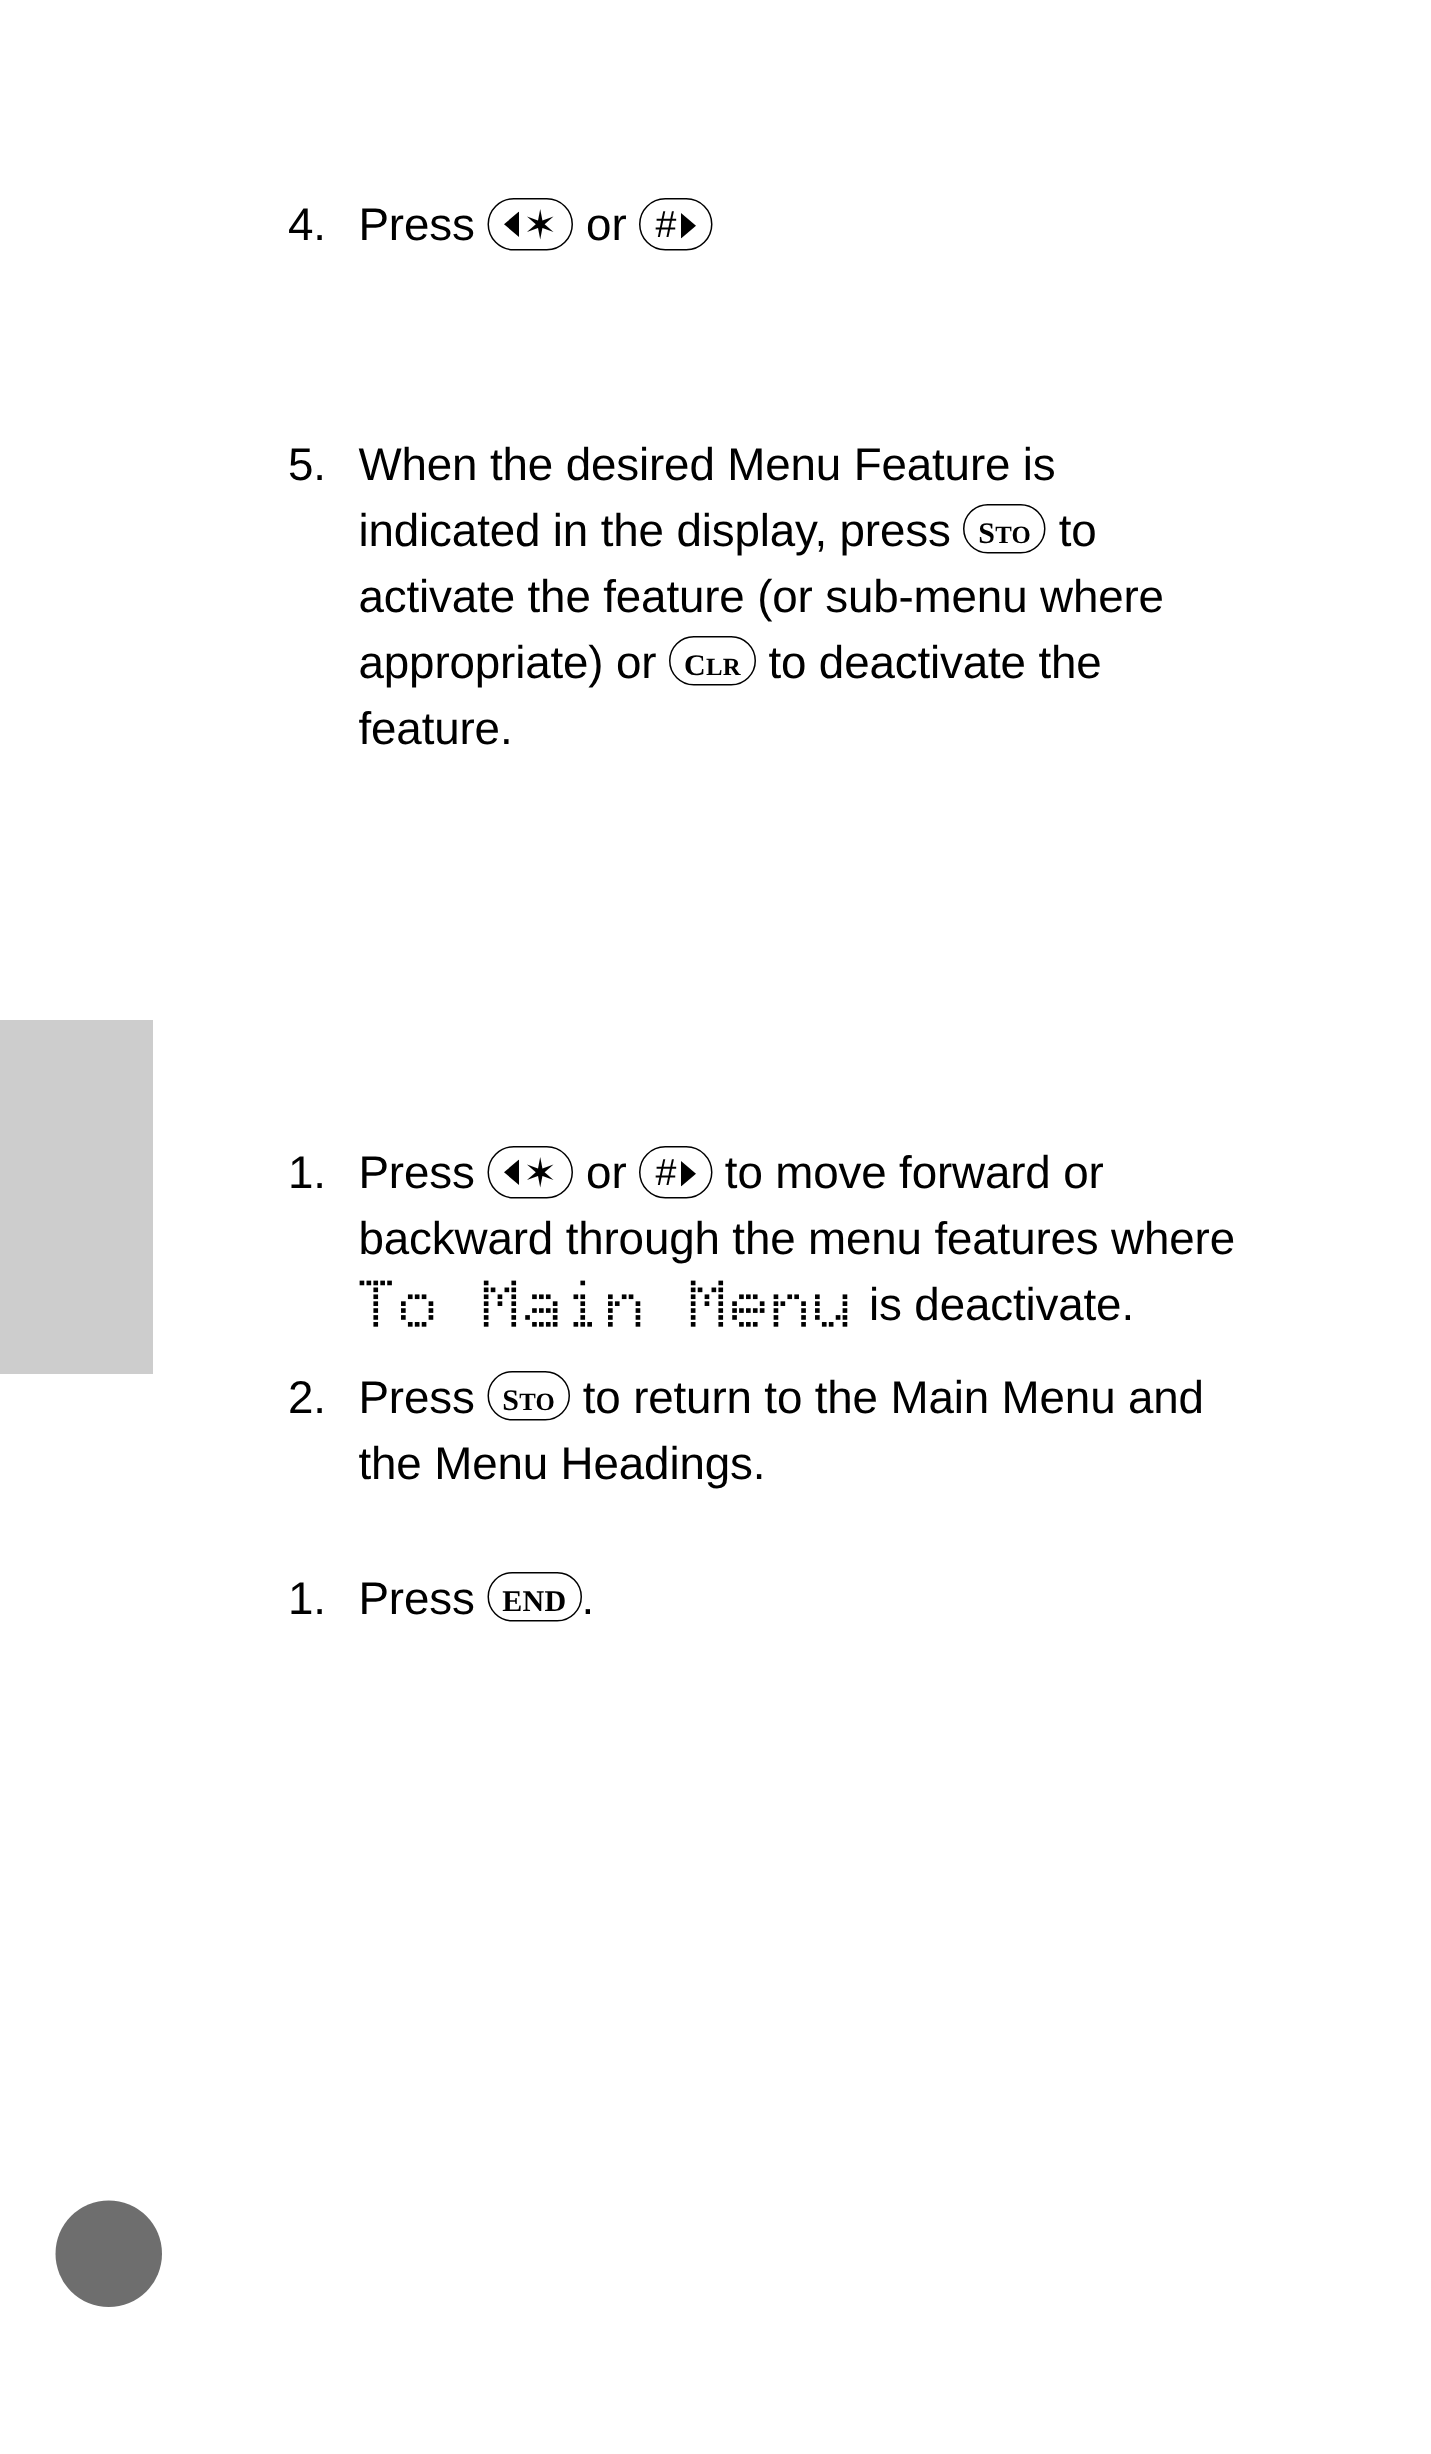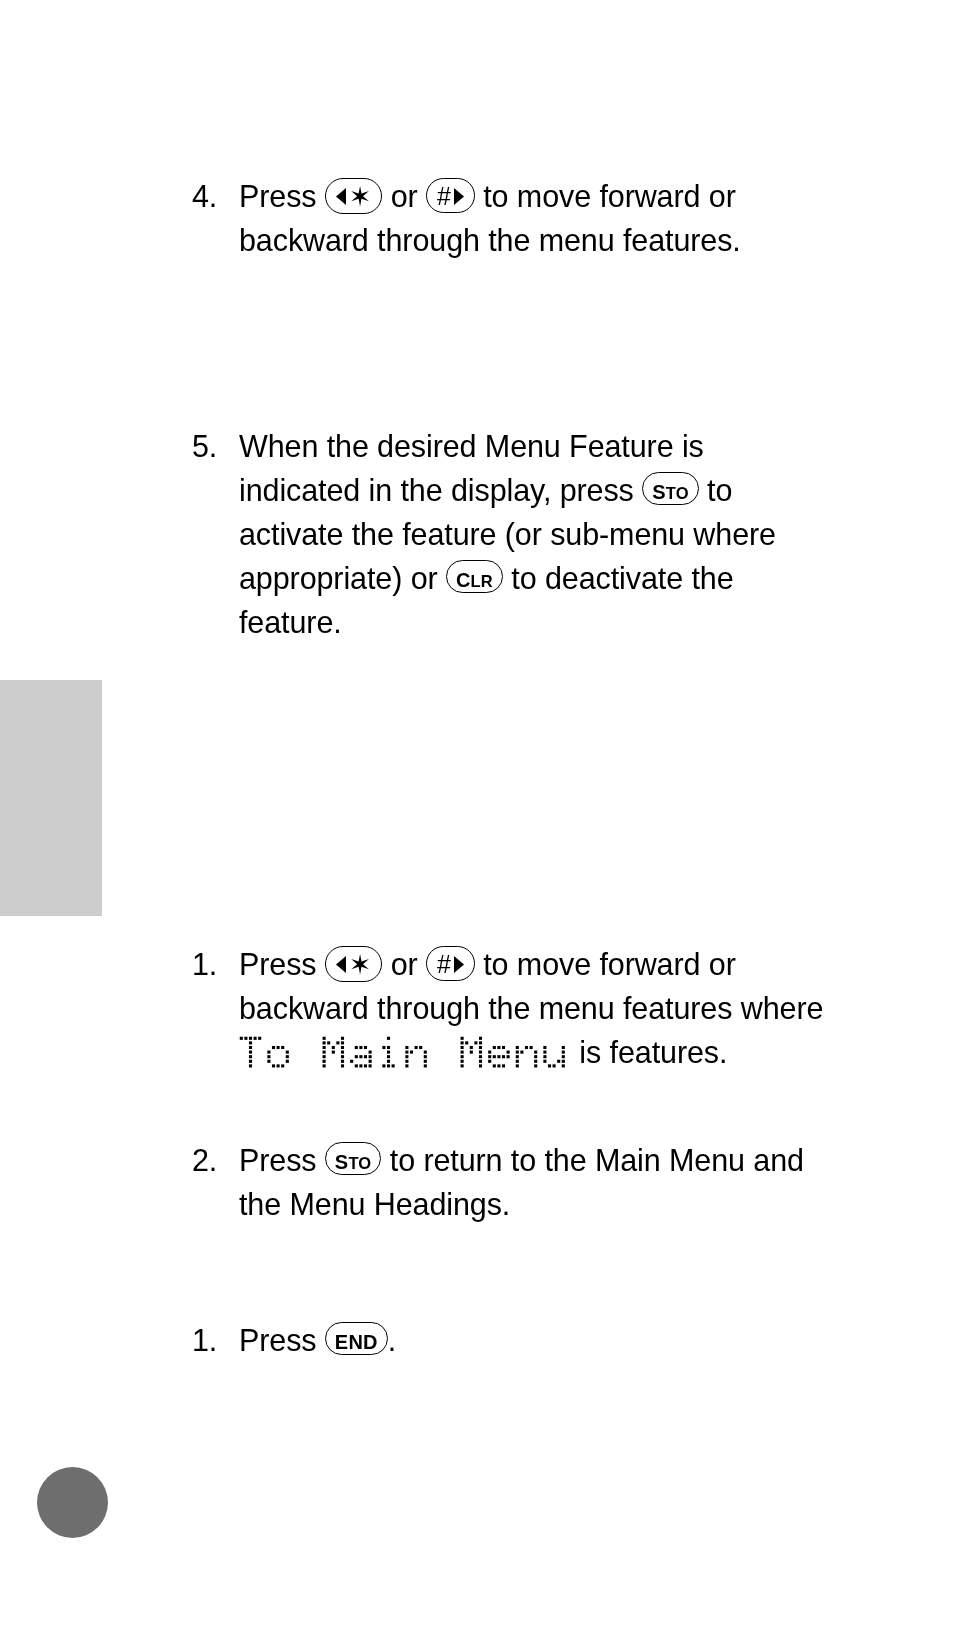"Press" .step-body { margin-top: 46px -> none }
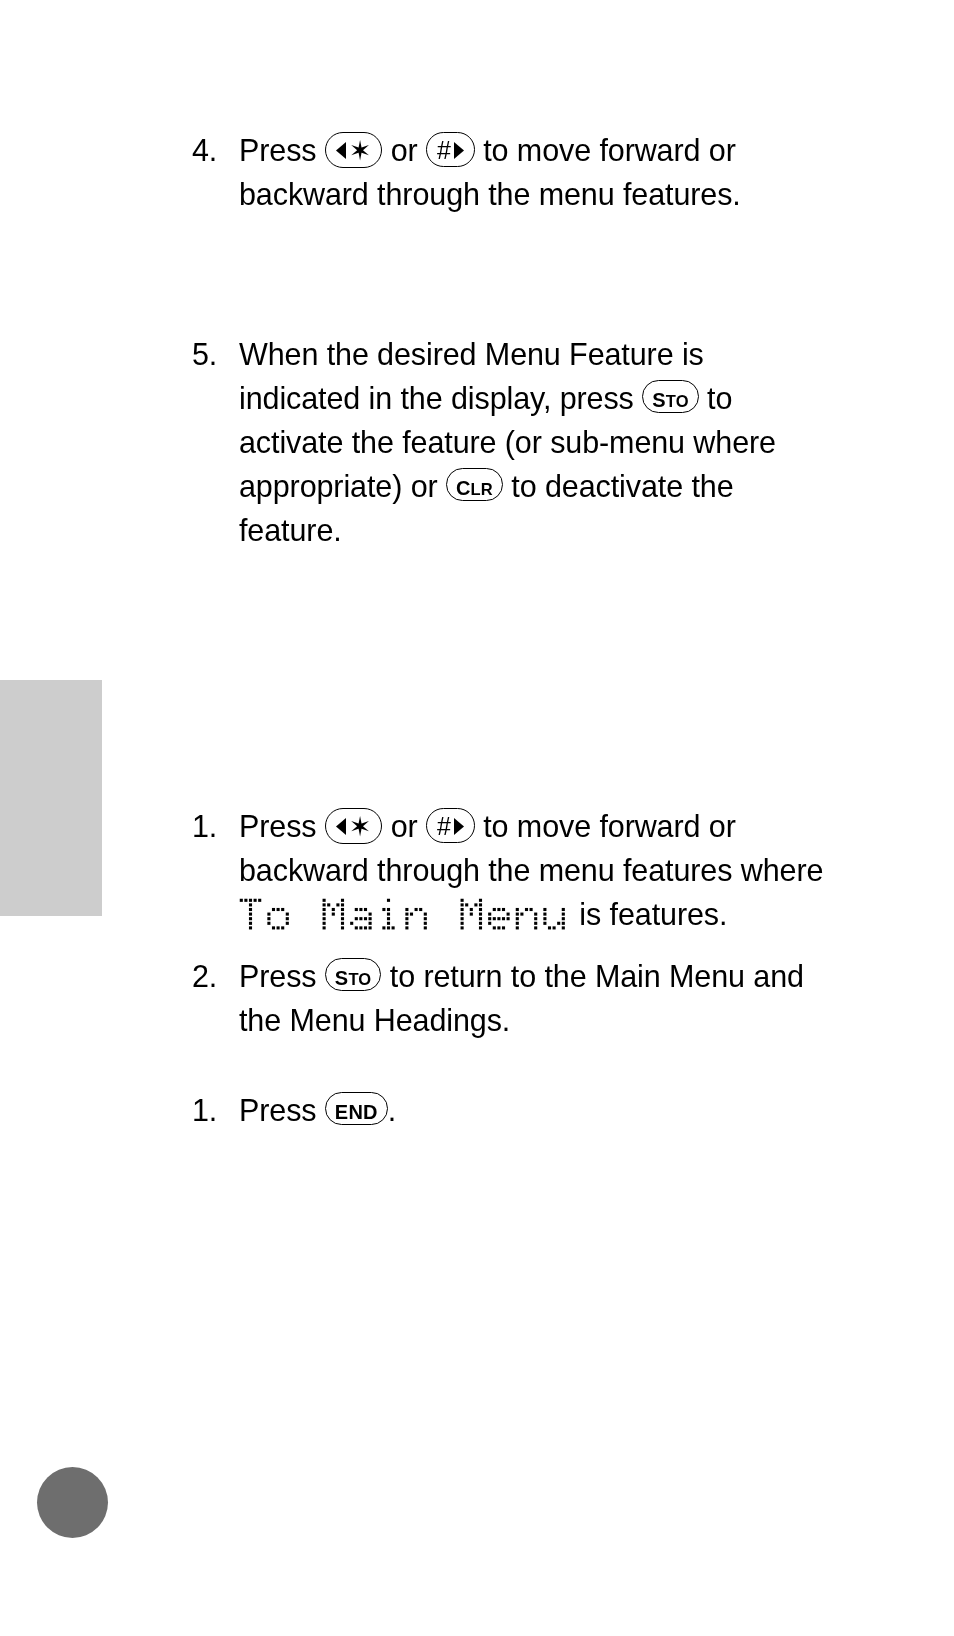"to move forward or backward through the menu features." span { html: <span> to move forward or backward through the menu features.</span> -> none }
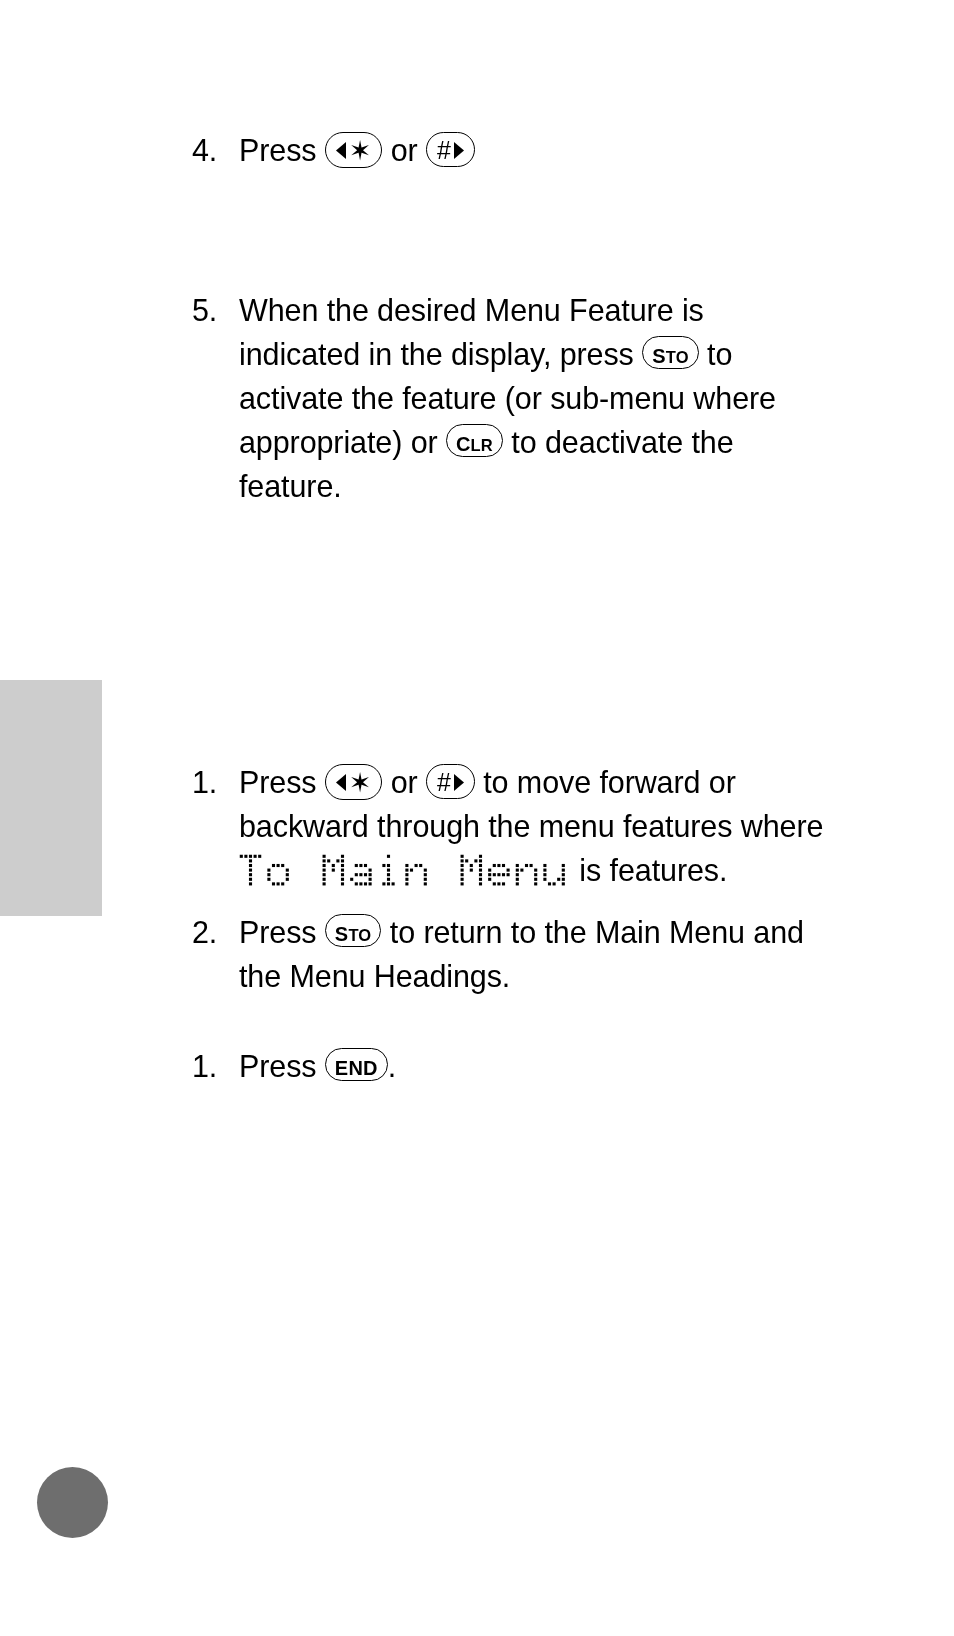"STO" .key-text { font-family: Liberation Sans, sans-serif -> Liberation Serif, serif }
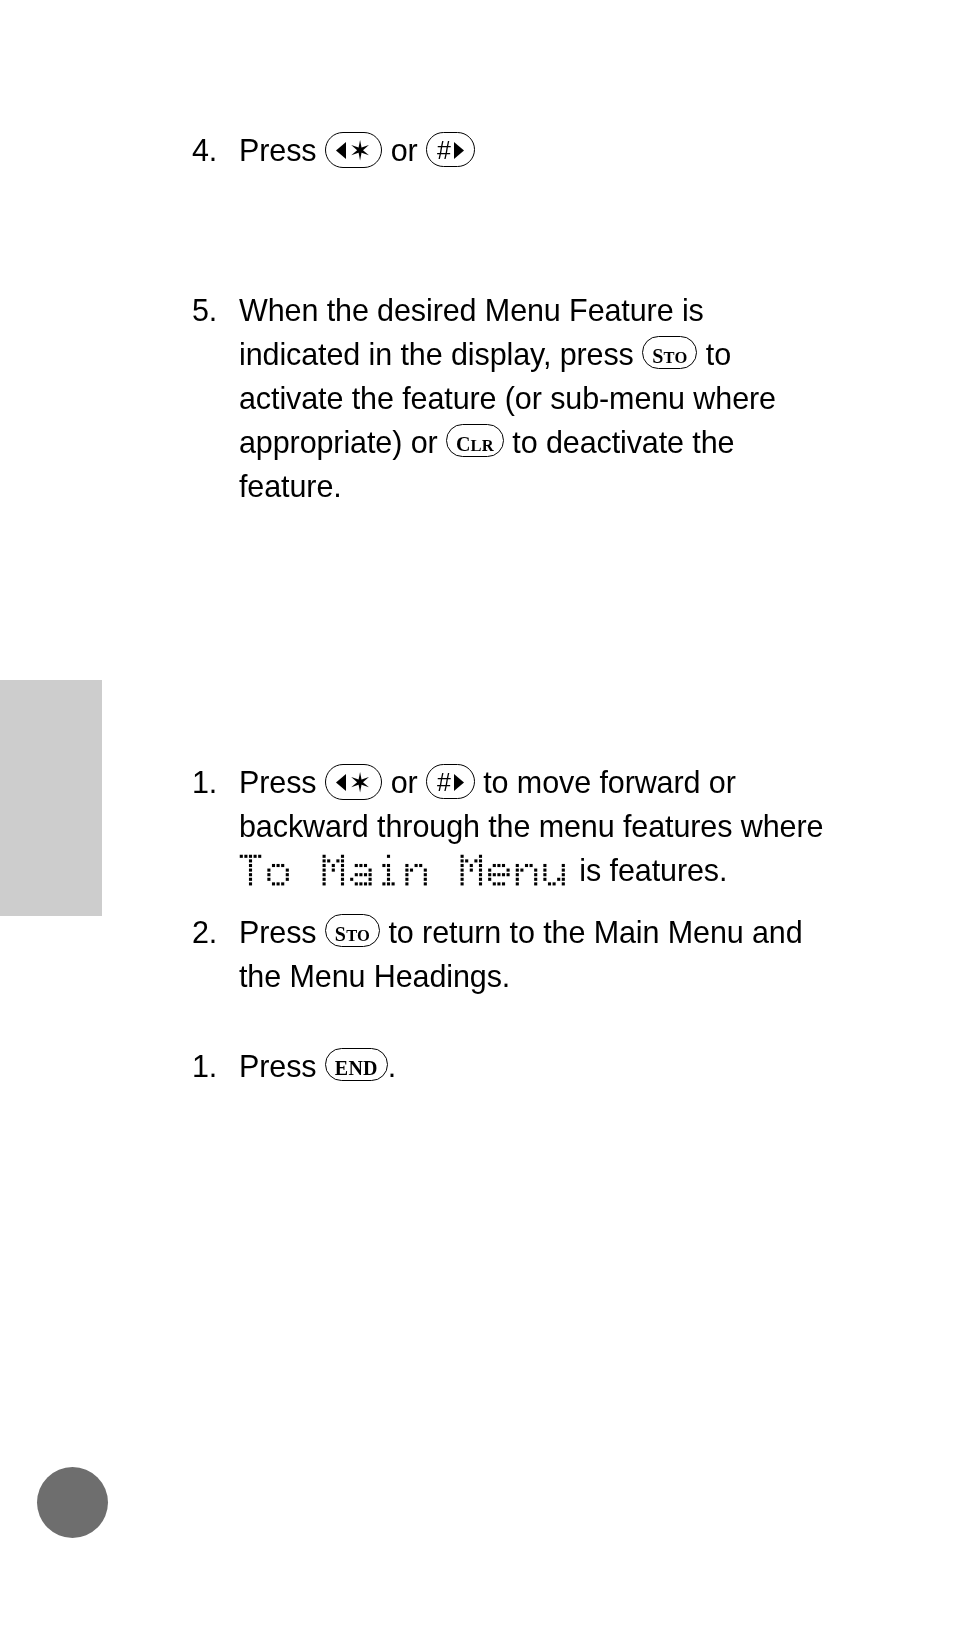"is features." span { text: features -> deactivate }
